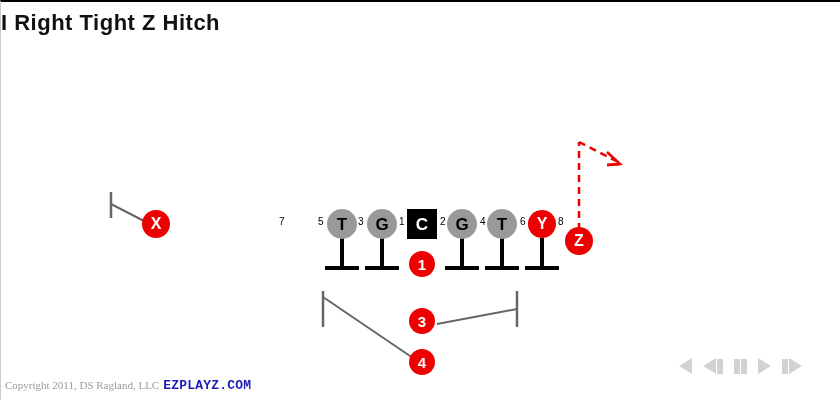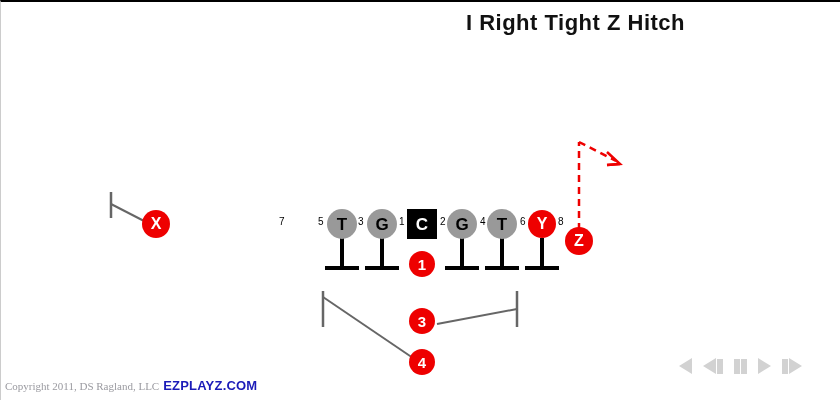"I Right Tight Z Hitch" #play-title { text-align: right -> left }
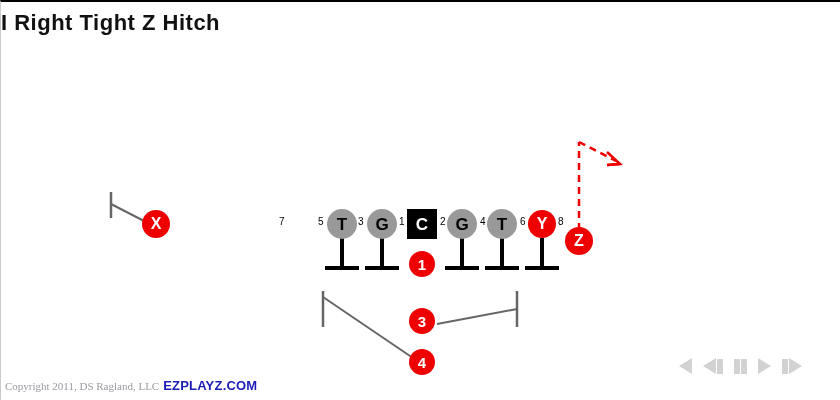"EZPLAYZ.COM" #brand { font-family: Liberation Sans, sans-serif -> Liberation Mono, monospace }
